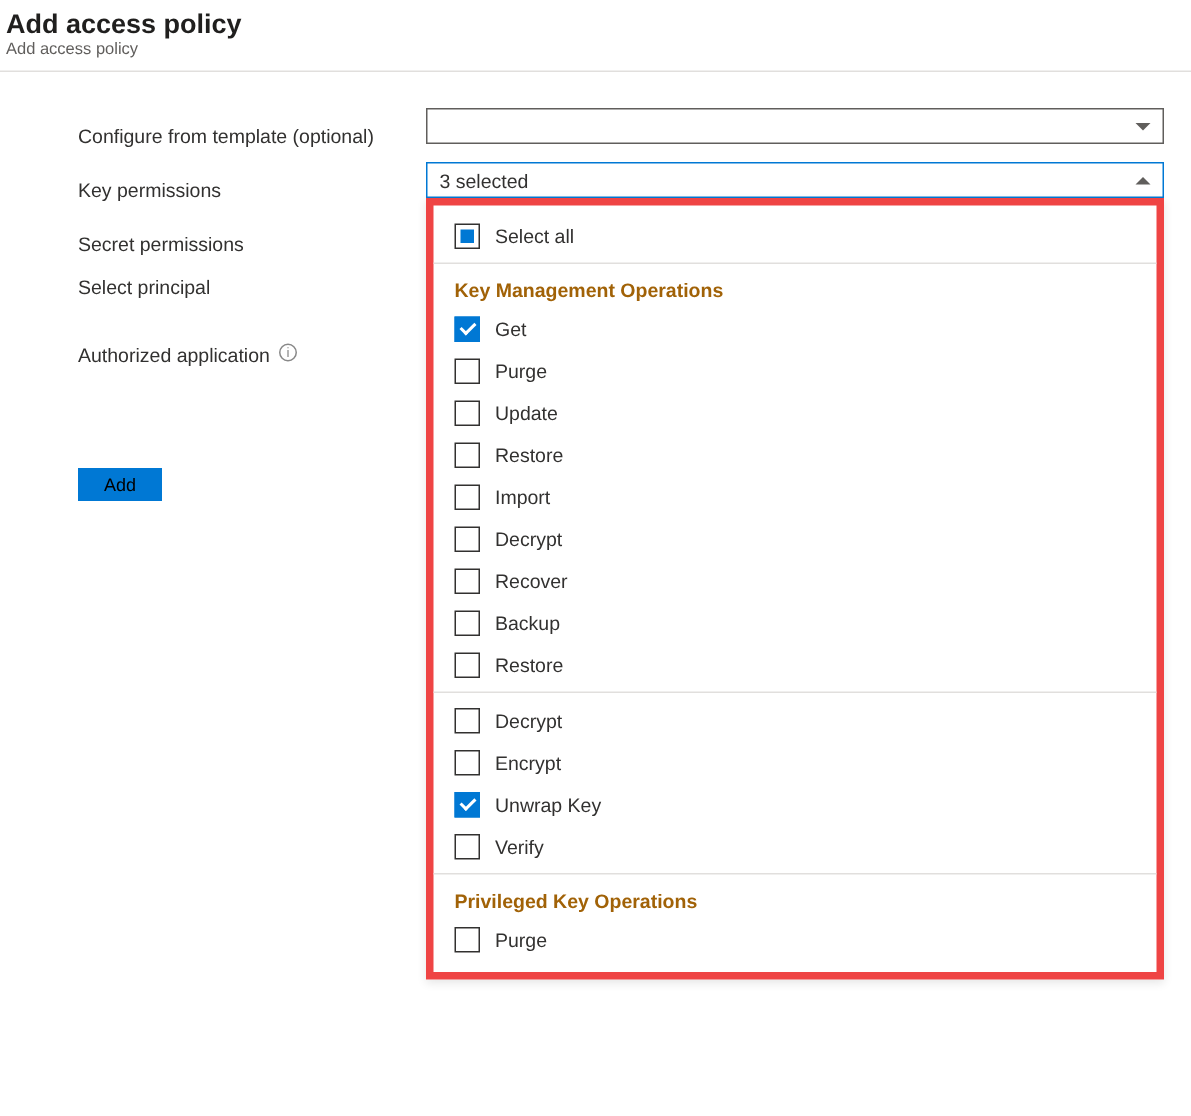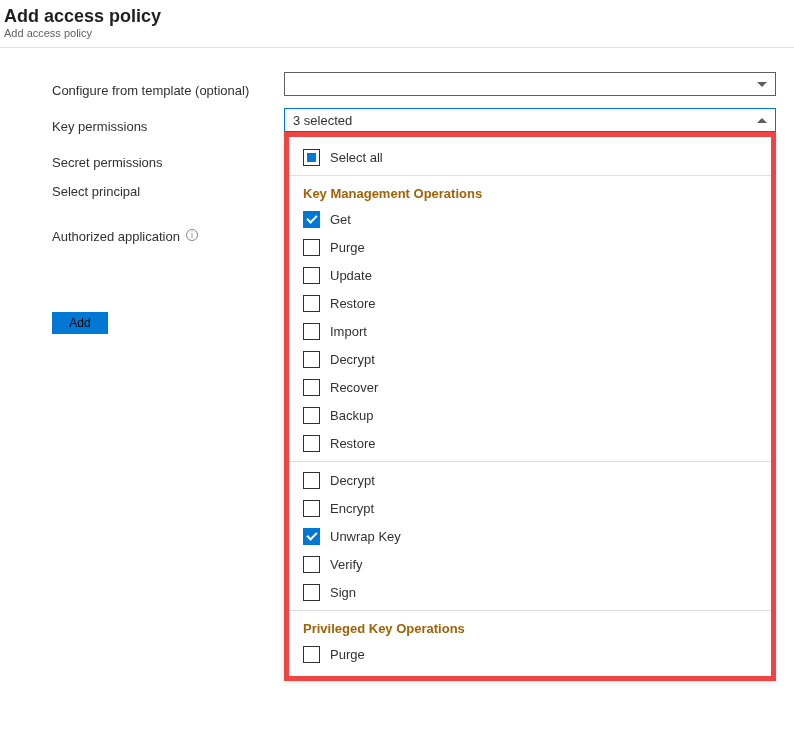"Sign" div.dd-row { html: <div> <span></span> <span>Sign</span> </div> -> none }
